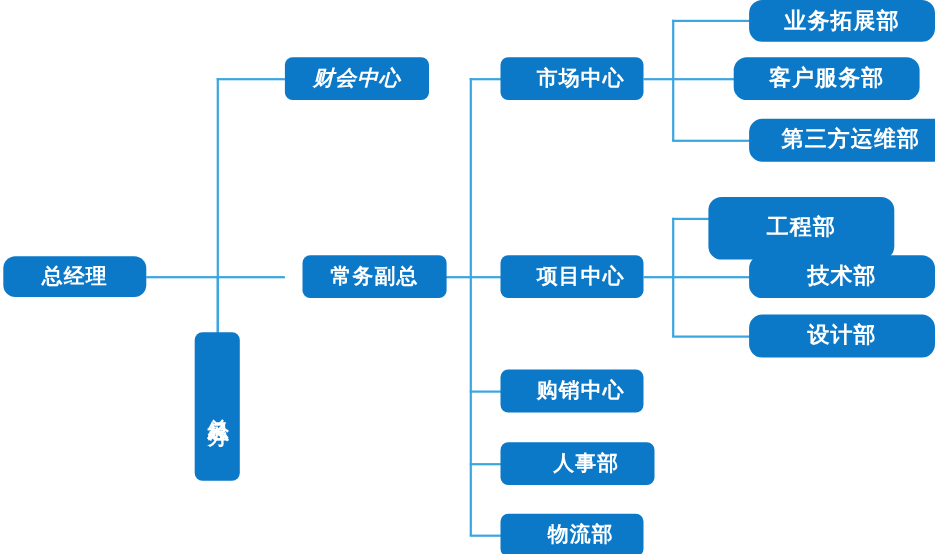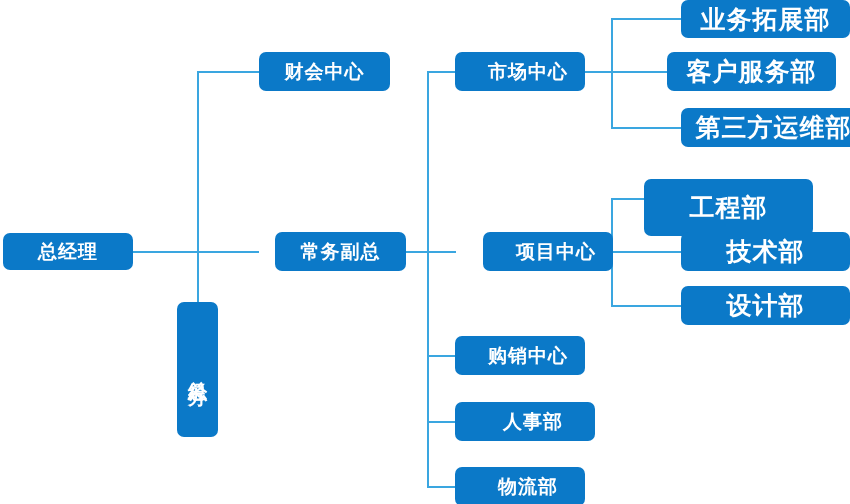"业务拓展部" .node.lvl4 { border-radius: none -> 12px; font-size: 25px -> 20px }
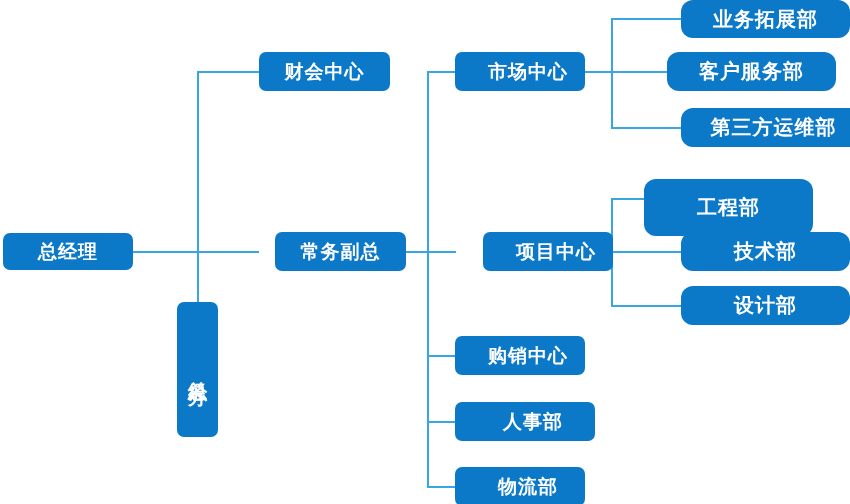"财会中心" div.node { font-style: none -> italic }
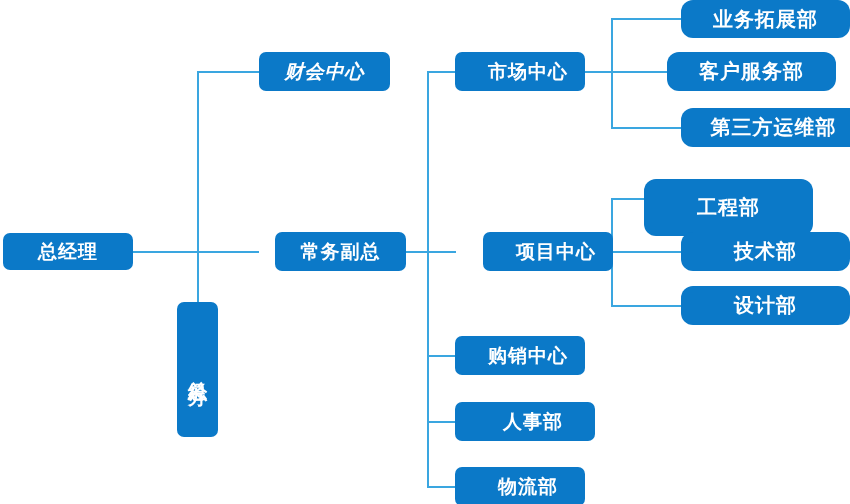"总经理" .node.lvl1 { border-radius: none -> 11px }
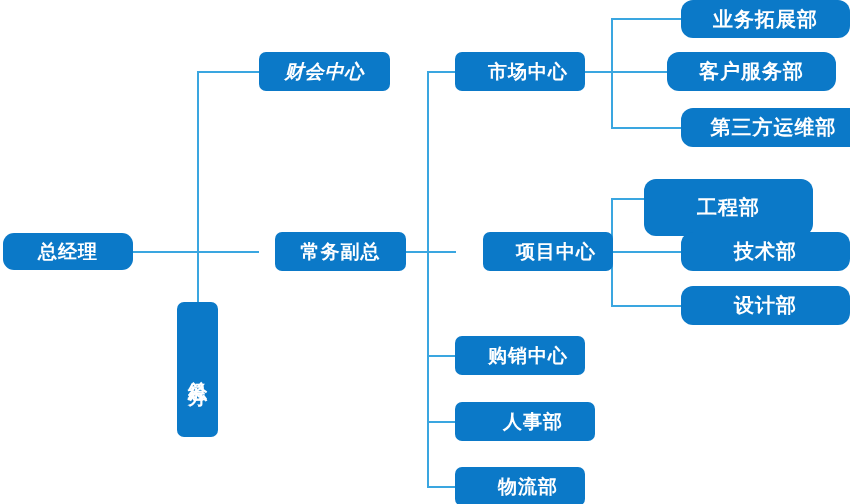"项目中心" div.node { margin-left: 28px -> none }
